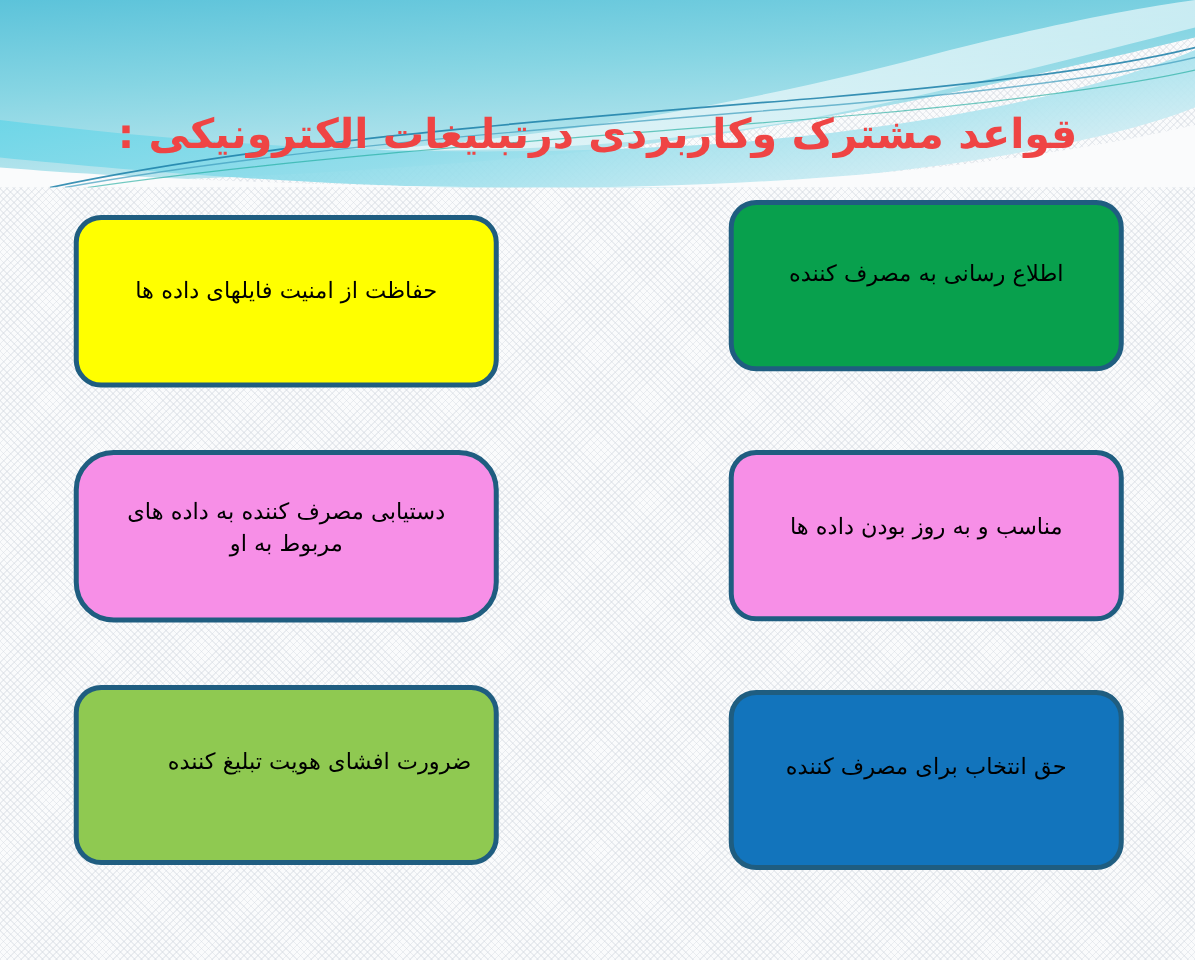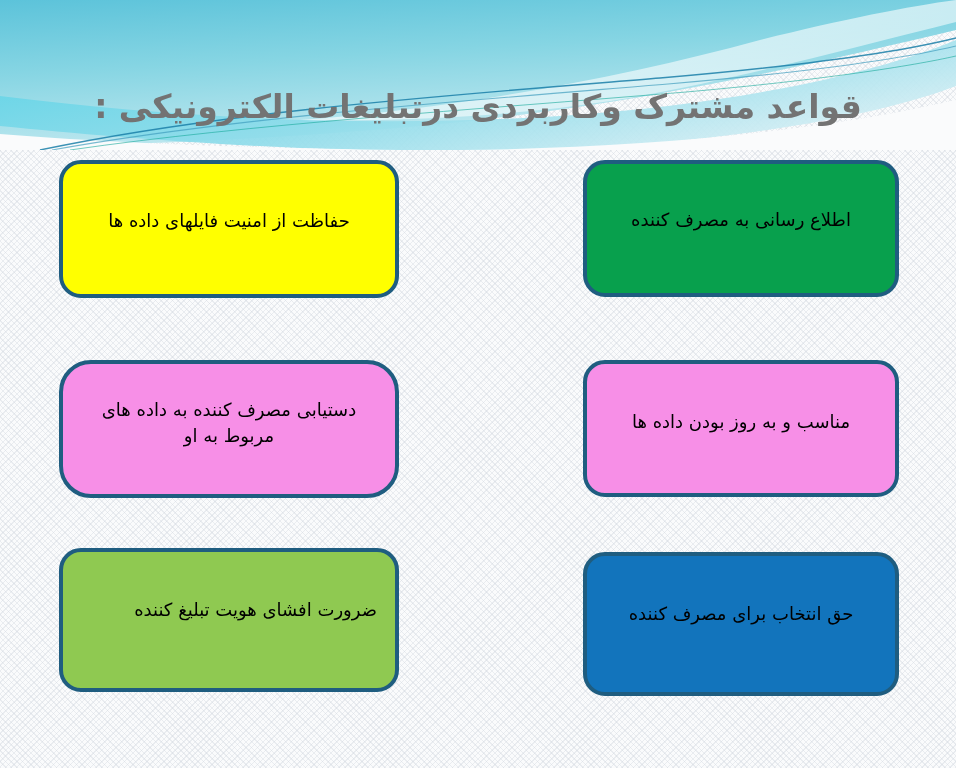"قواعد مشترک وکاربردی درتبلیغات" #title { color: #737373 -> #ef4444 }
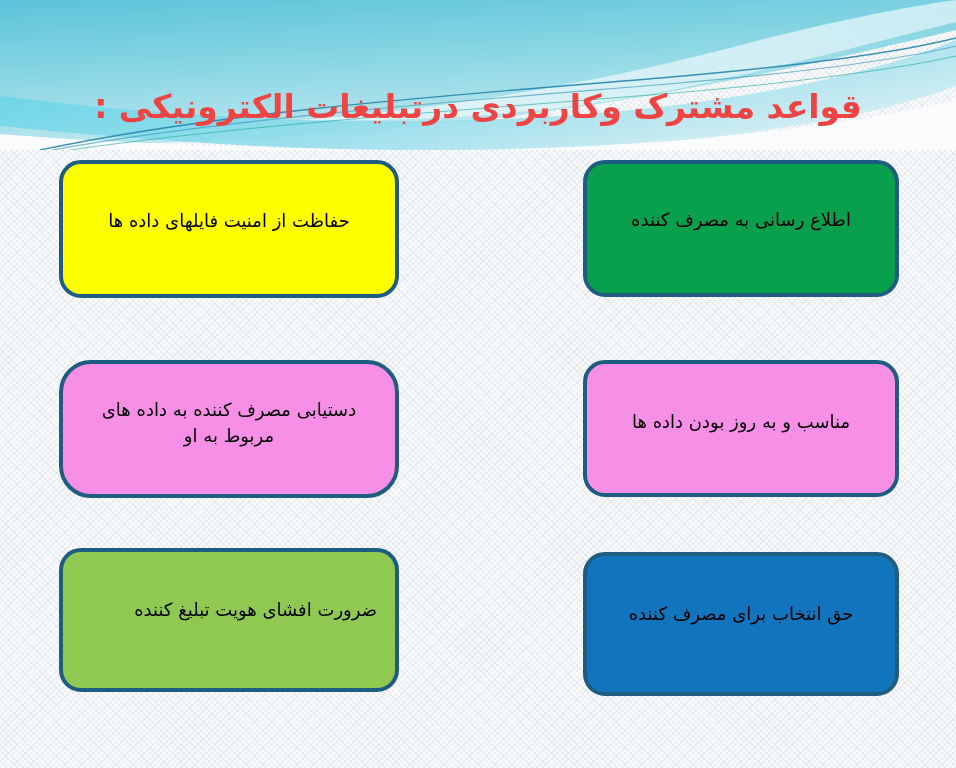"حفاظت از امنیت فایلهای داده" #box-yellow { top: 160px -> 172px }
